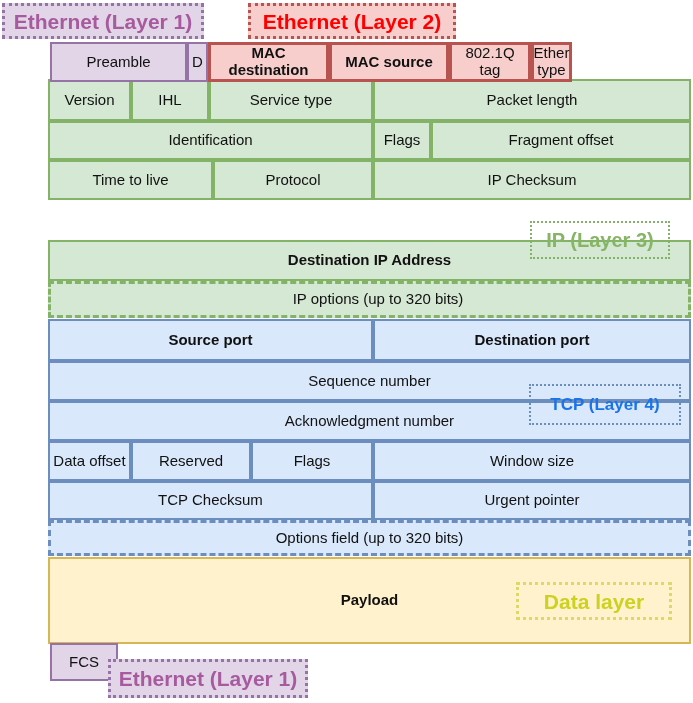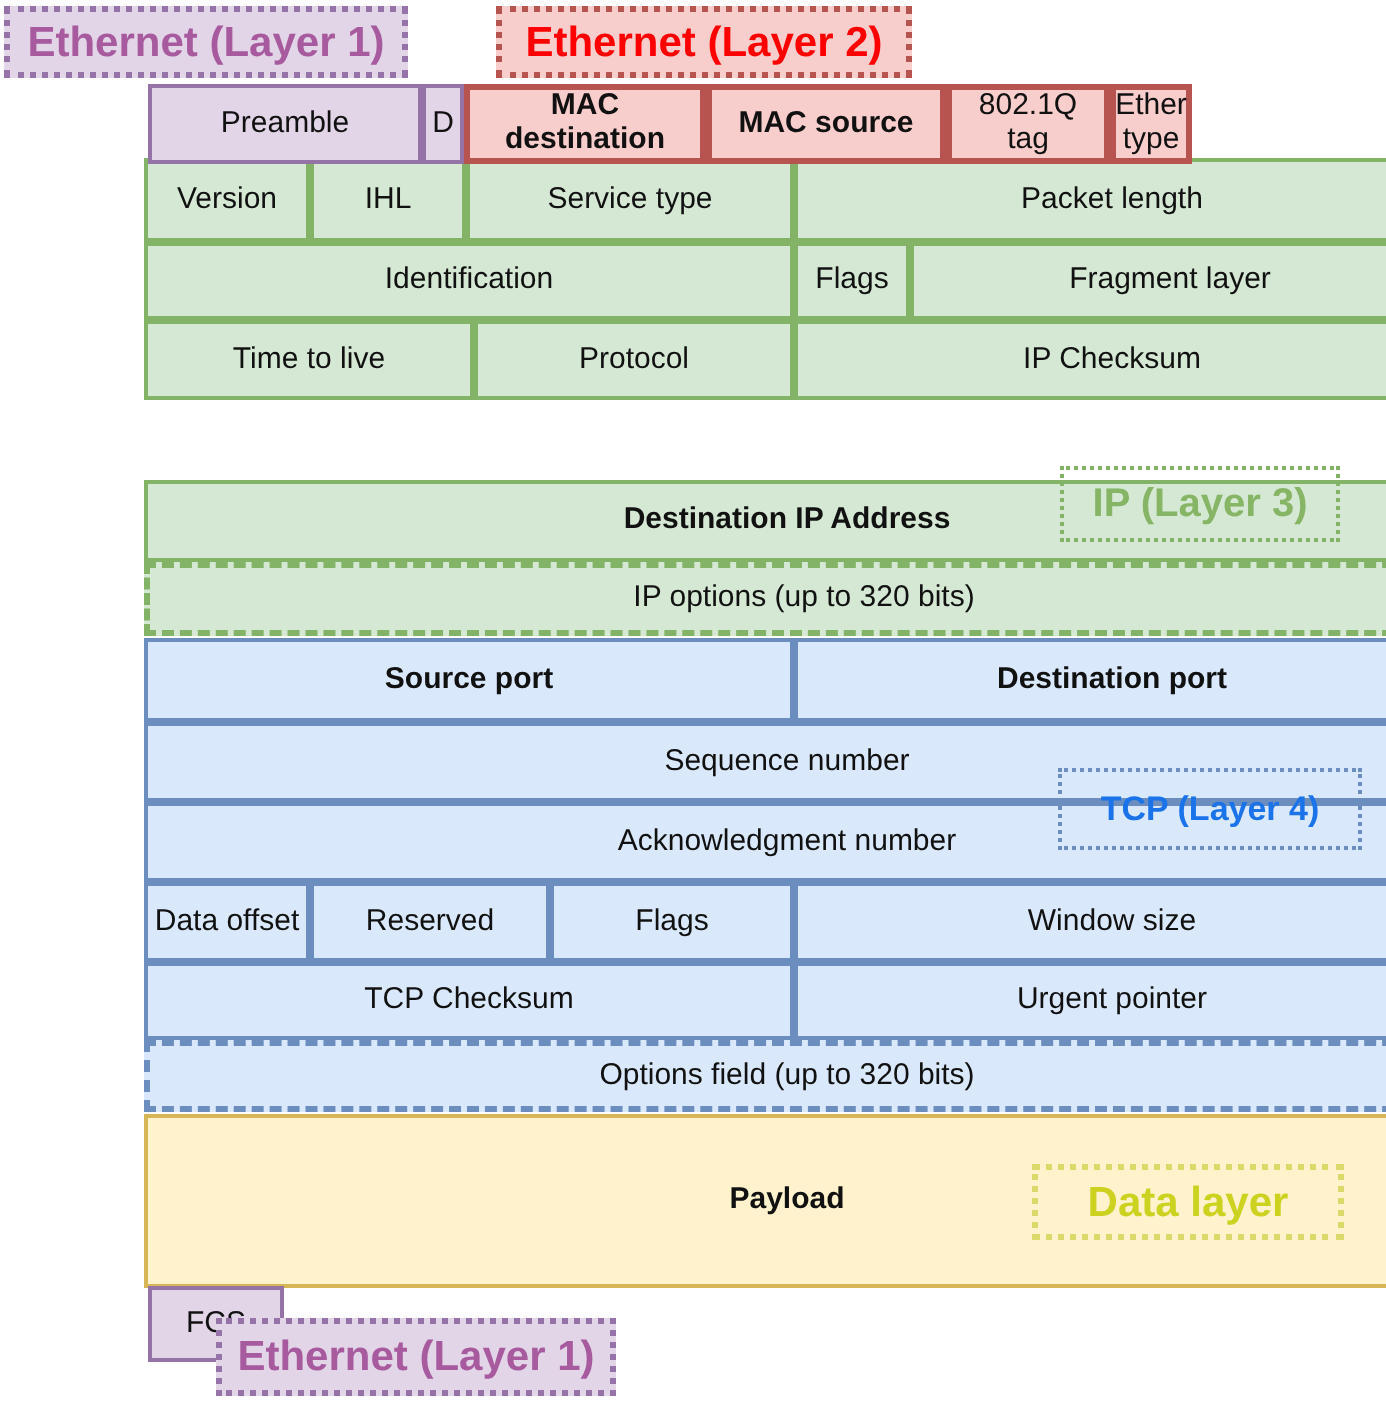"Preamble" .cell { margin-left: 24px -> none }
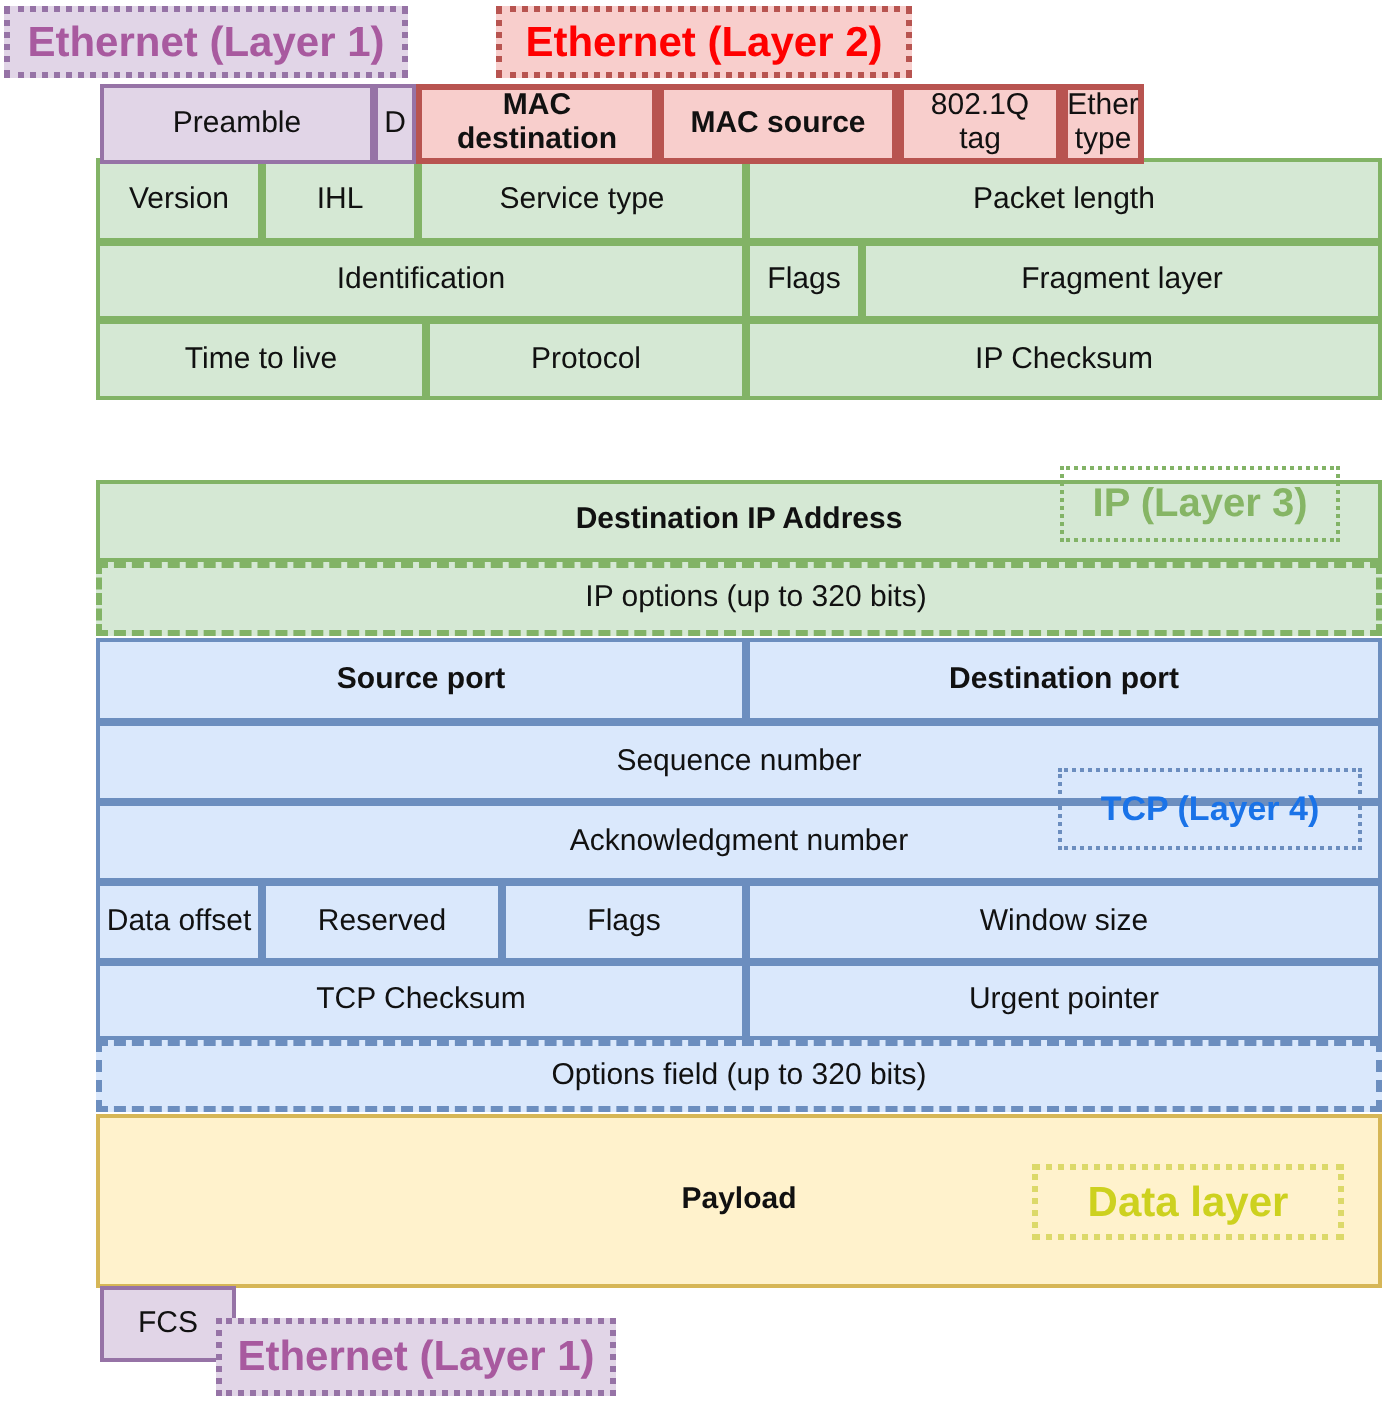"Fragment layer" span { text: layer -> offset }
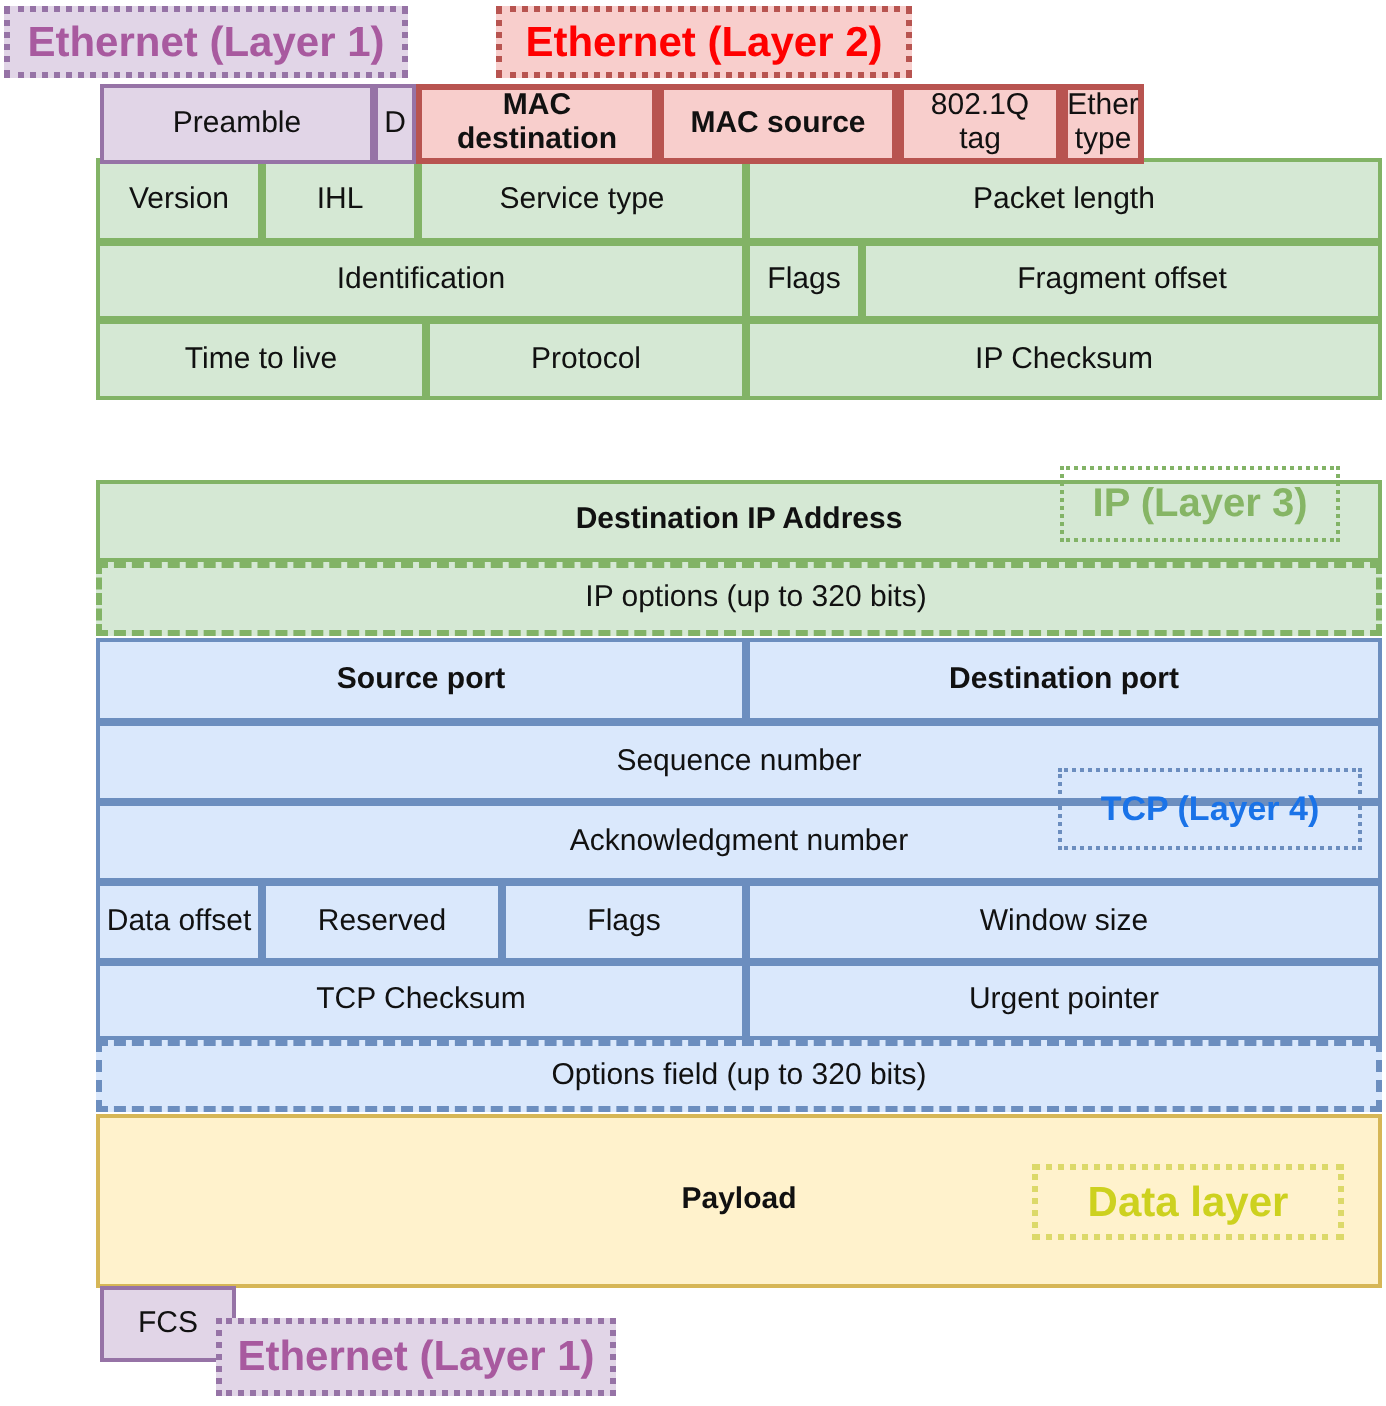"IP (Layer 3)" div.layer-label { top: 233px -> 221px }
